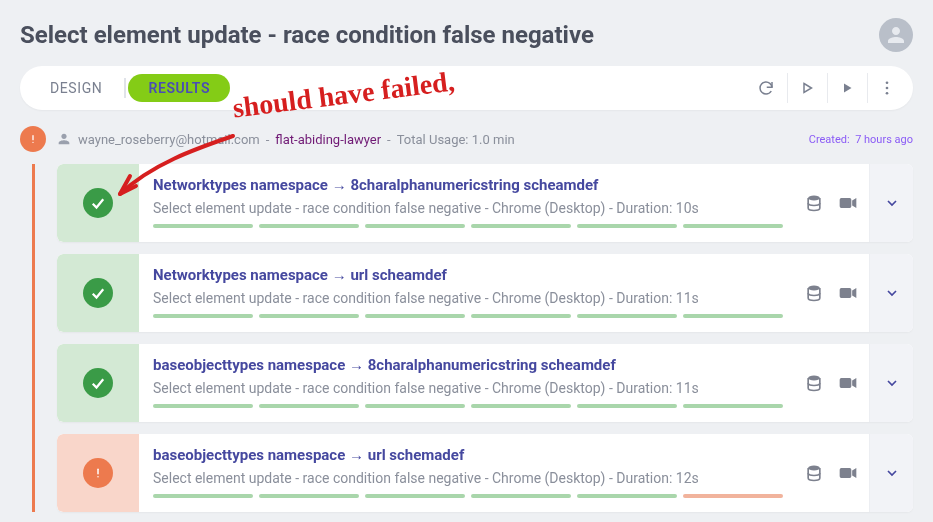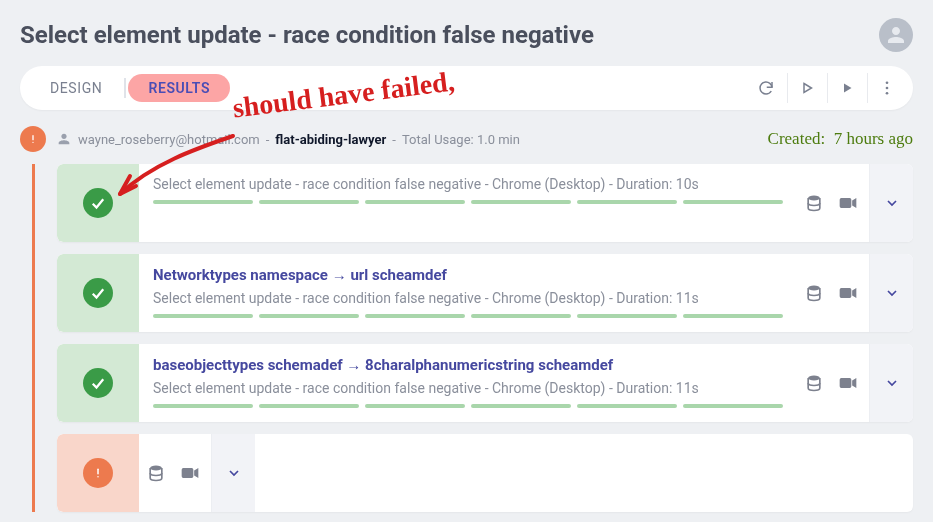"RESULTS" .tab.active { background: #fca5a5 -> #84cc16 }
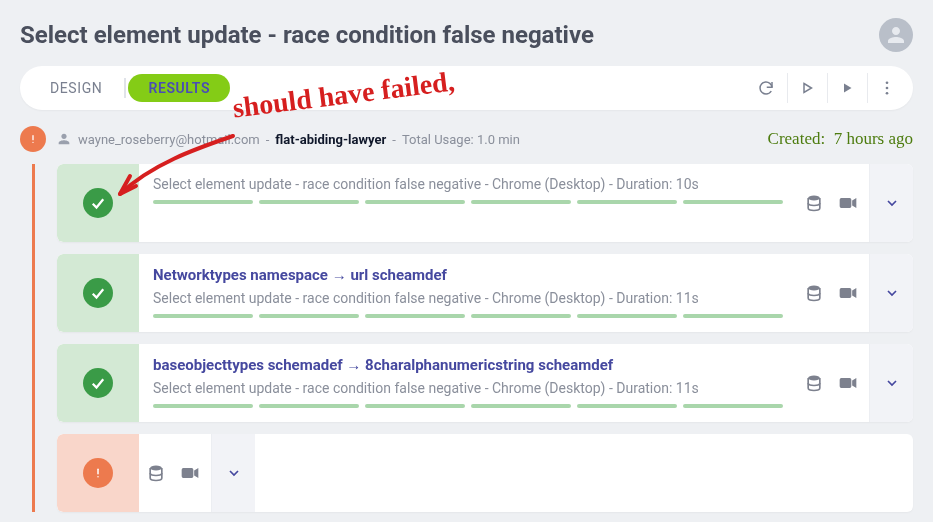"flat-abiding-lawyer" .run-meta .strong { color: #0f172a -> #701a75; font-weight: 700 -> 400 }
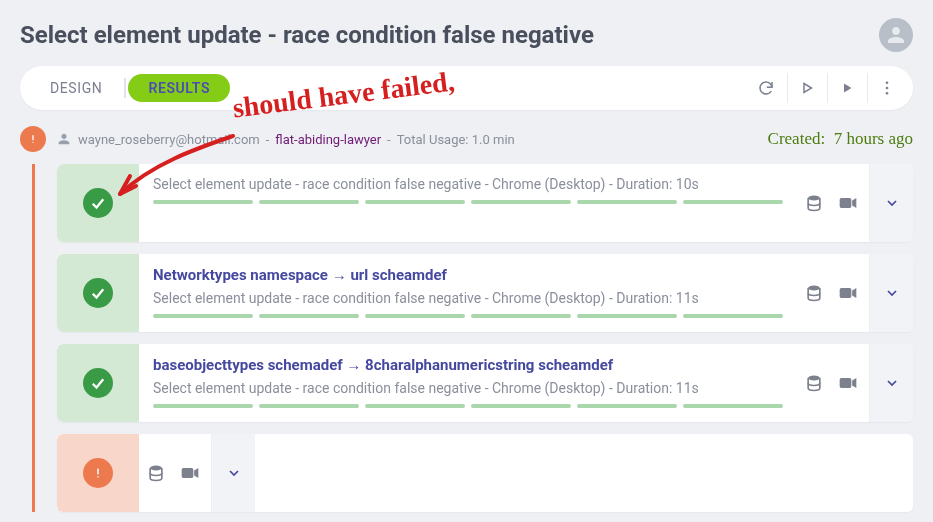"Created: 7 hours ago" .run-created { color: #4d7c0f -> #8b5cf6; font-family: Liberation Serif, serif -> none; font-size: 17px -> 11px }
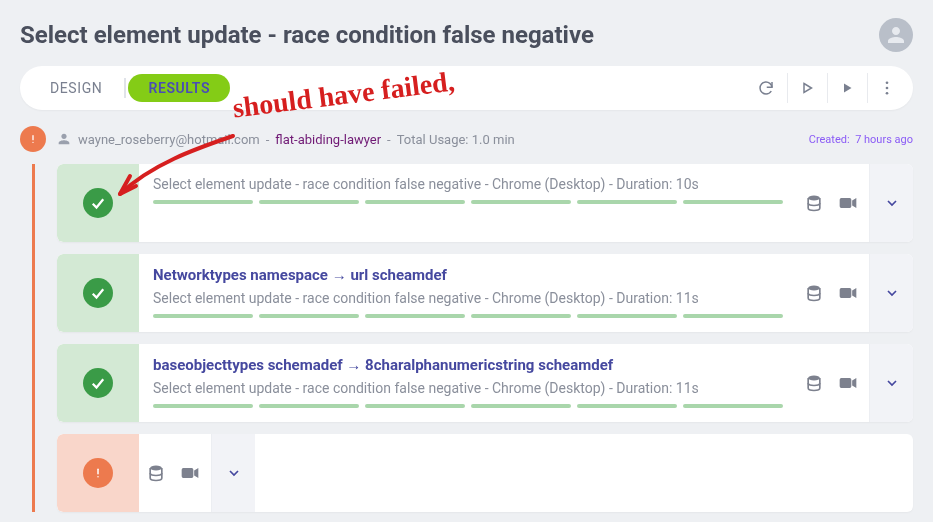"Networktypes namespace →" div.row-title { html: none -> <div>Networktypes namespace → 8charalphanumericstring scheamdef</div> }
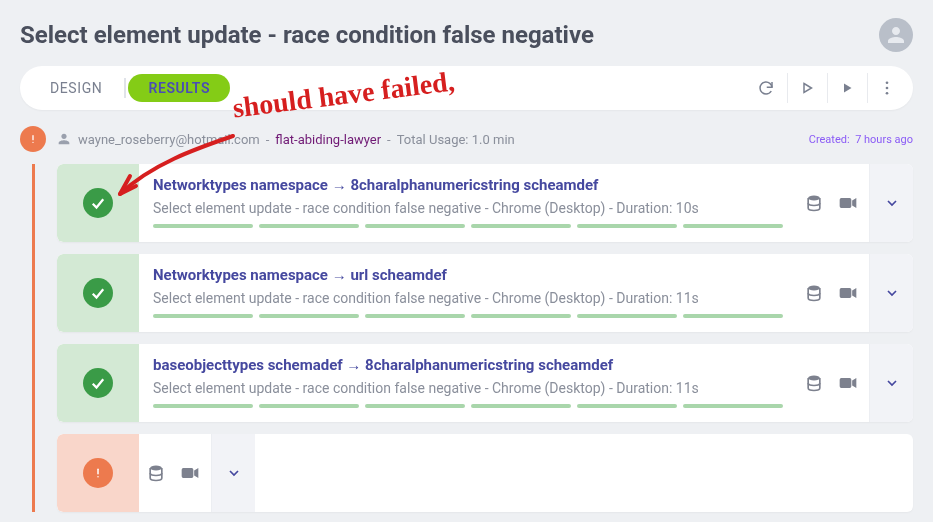"baseobjecttypes schemadef →" div.row-title { text: schemadef -> namespace }
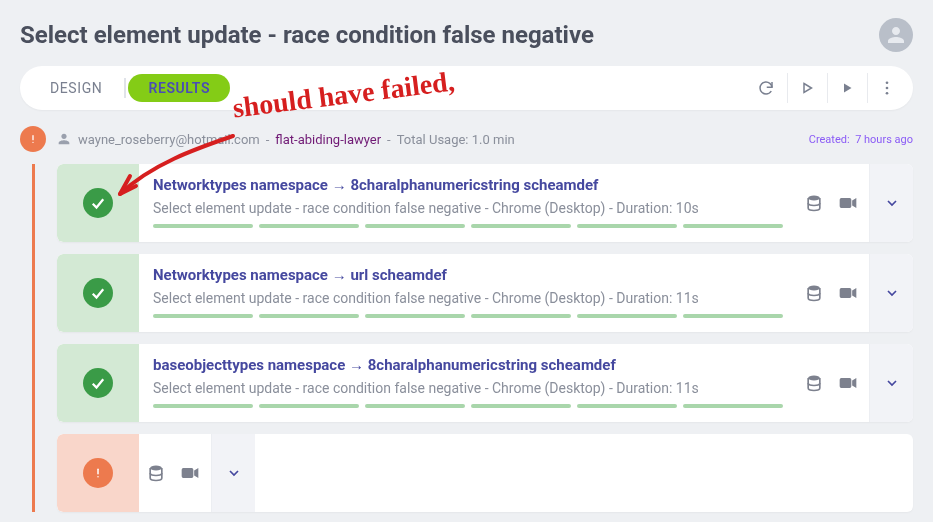"baseobjecttypes namespace → url" div.row-body { html: none -> <div> <div>baseobjecttypes namespace → url schemadef</div> <div>Select element update - race condition false negative - Chrome (Desktop) - Duration: 12s</div> <div> <div></div> <div></div> <div></div> <div></div> <div></div> <div></div> </div> </div> }
